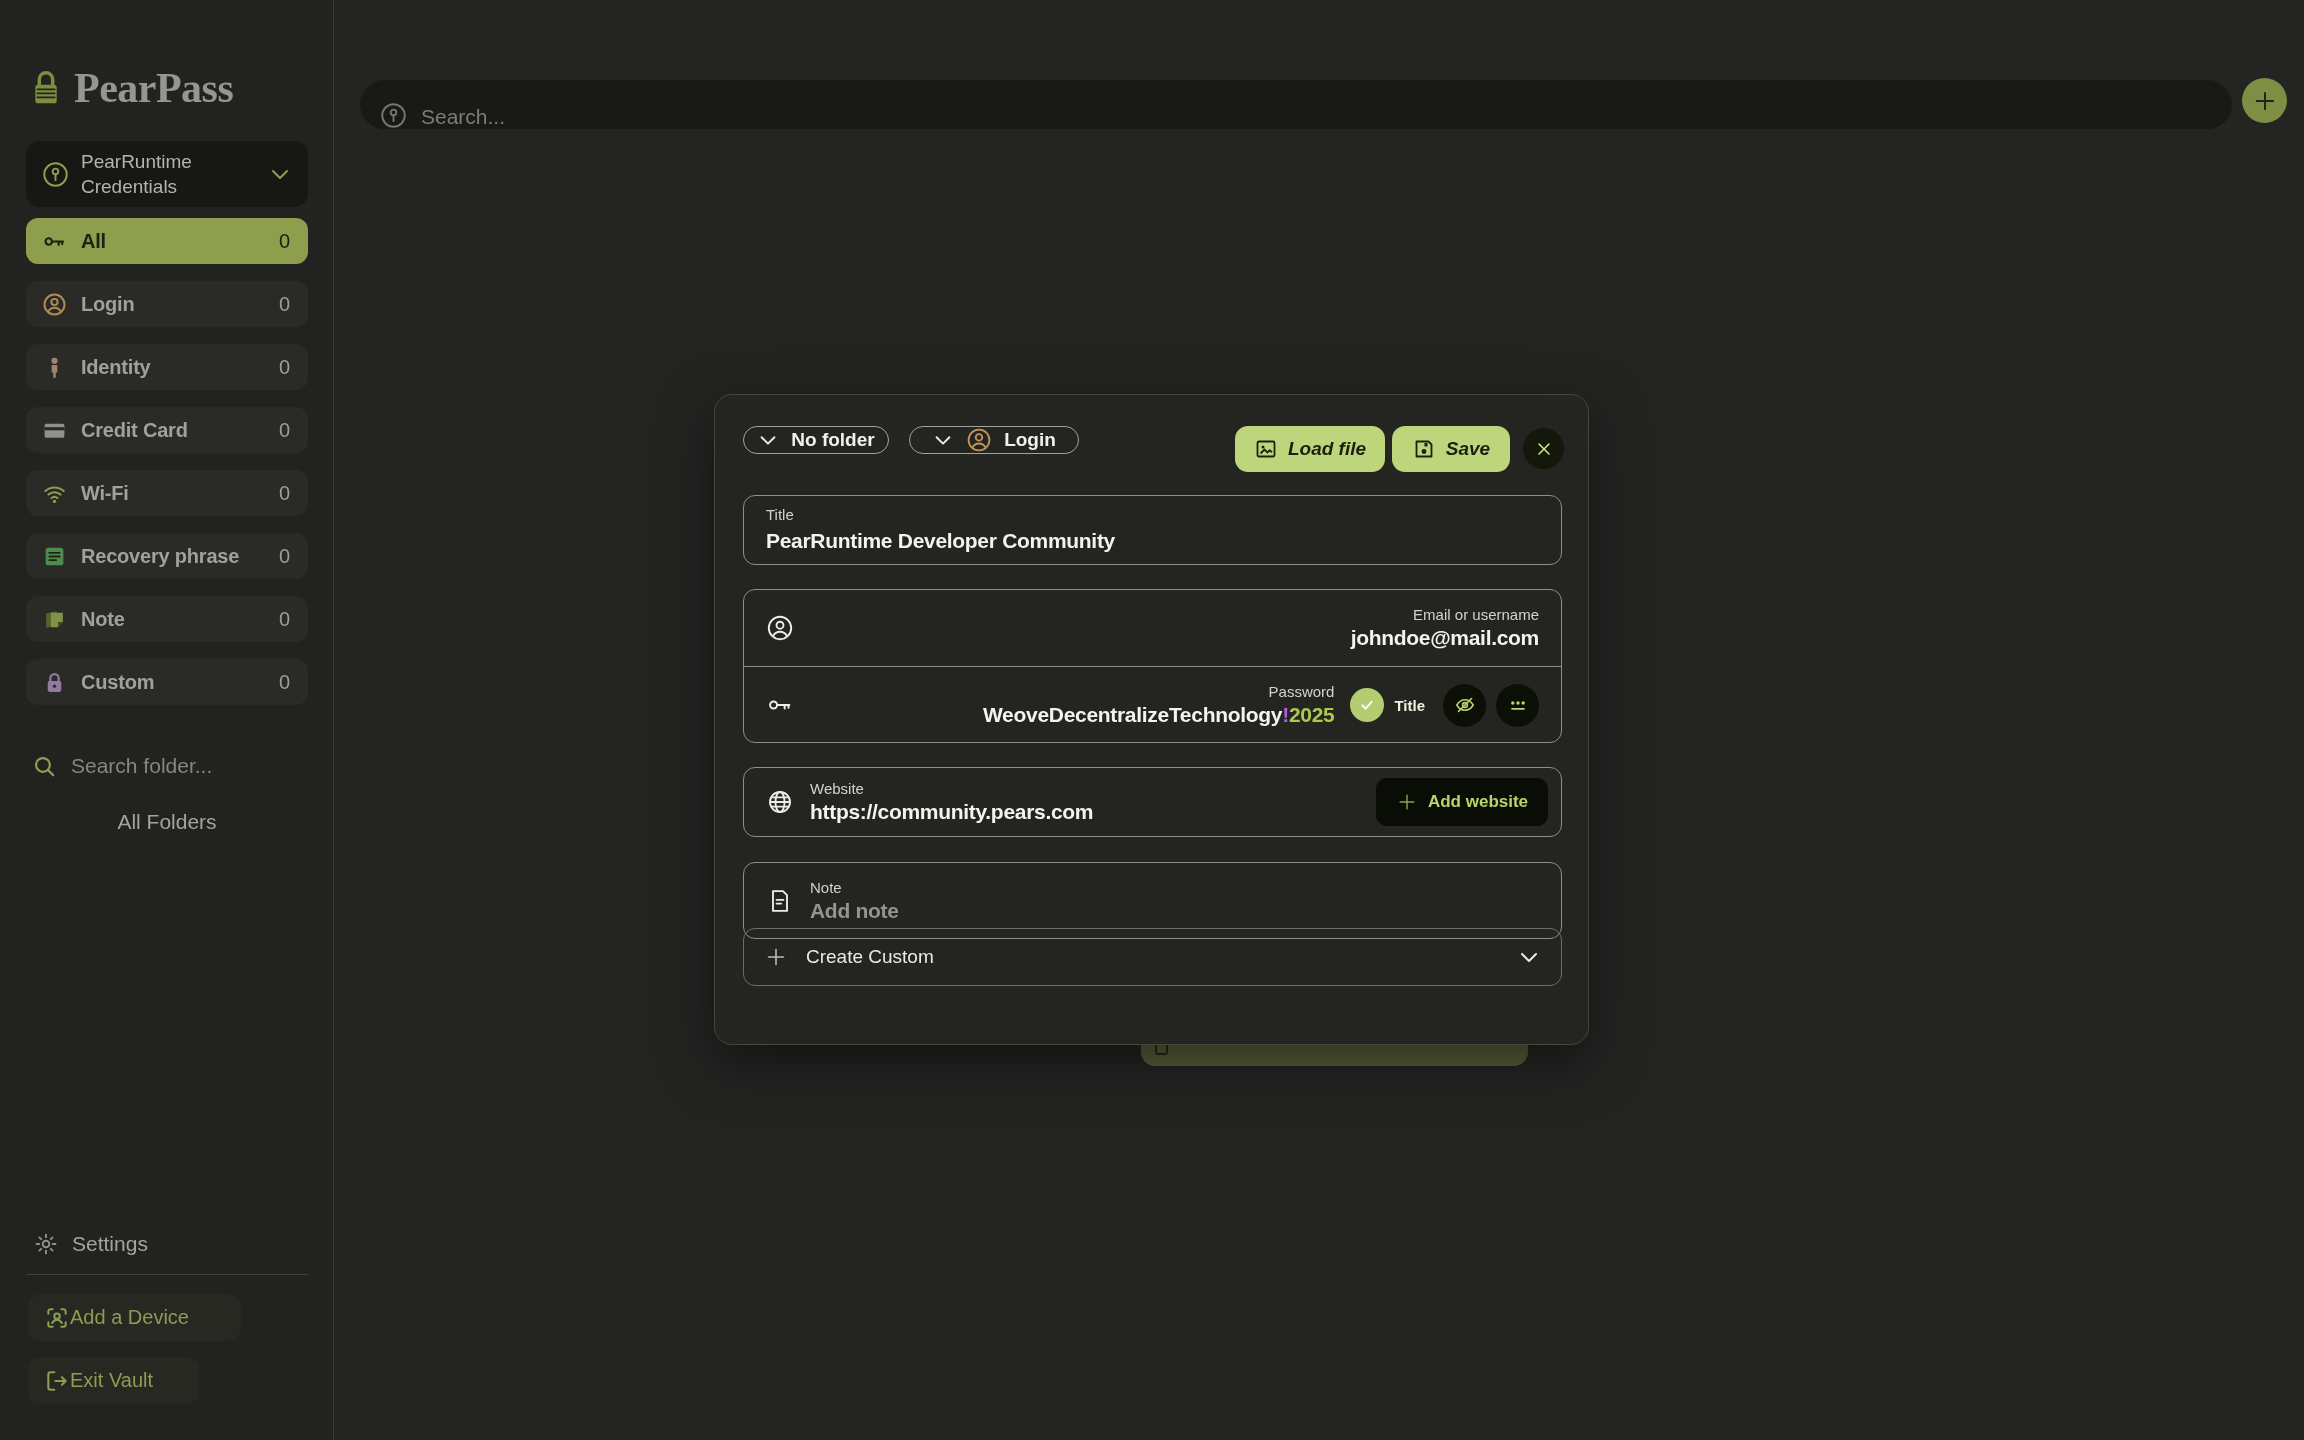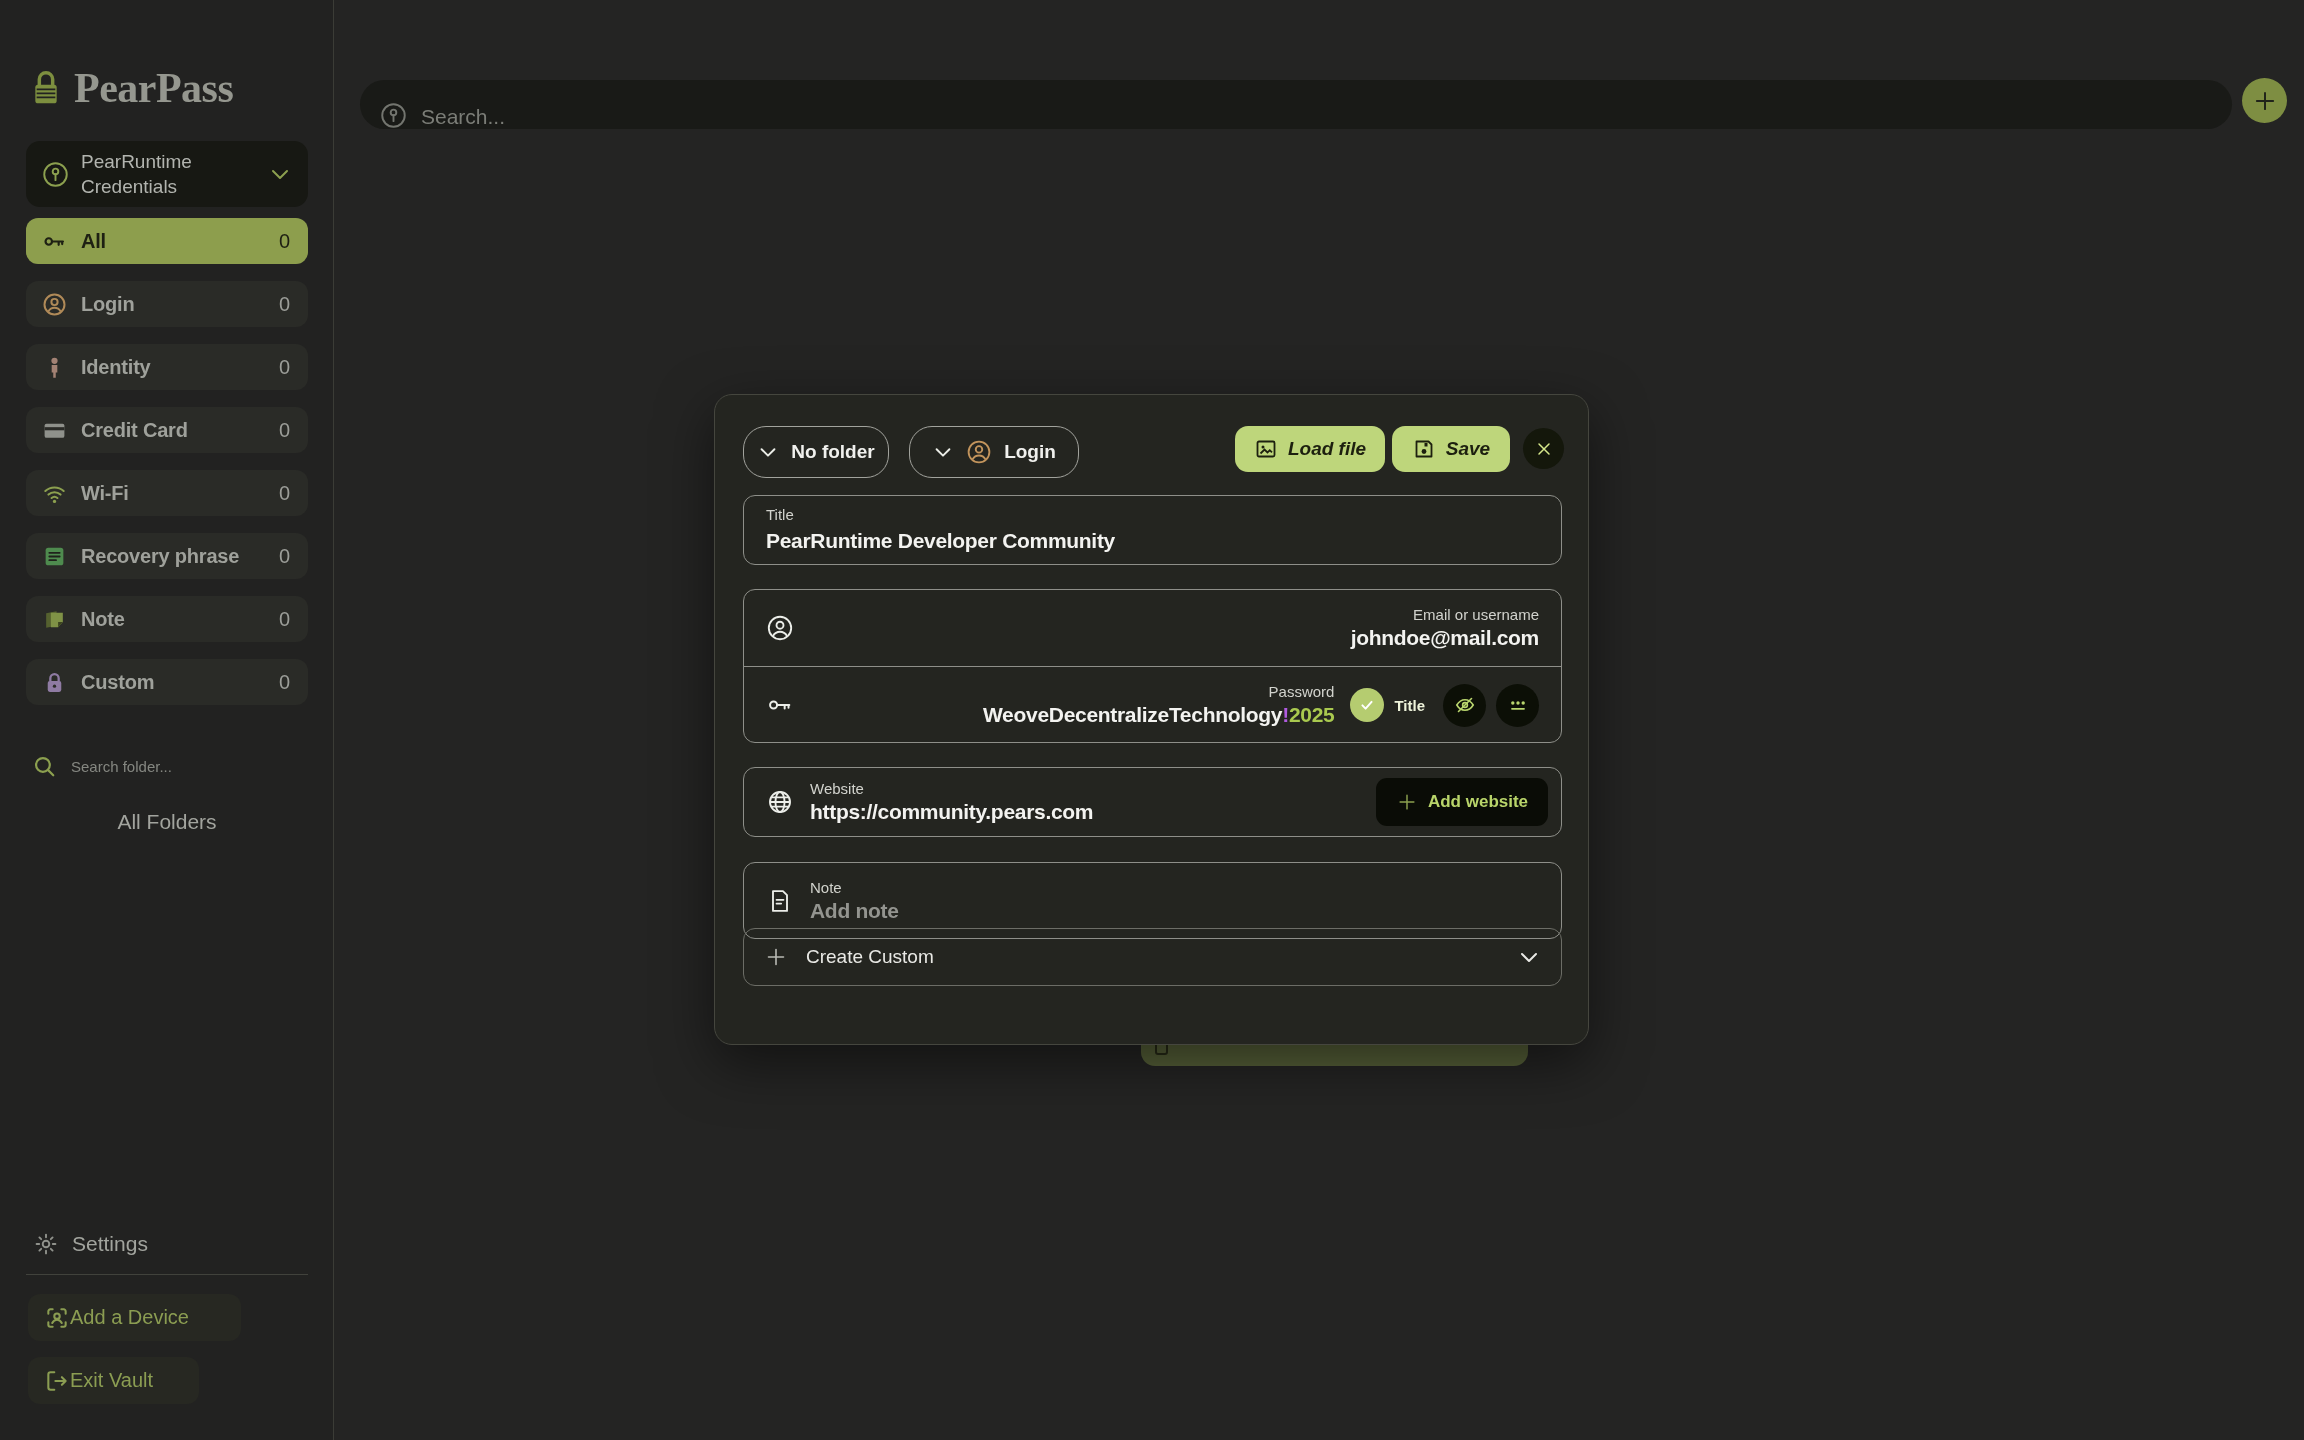"No folder" .pill { height: 52px -> 28px }
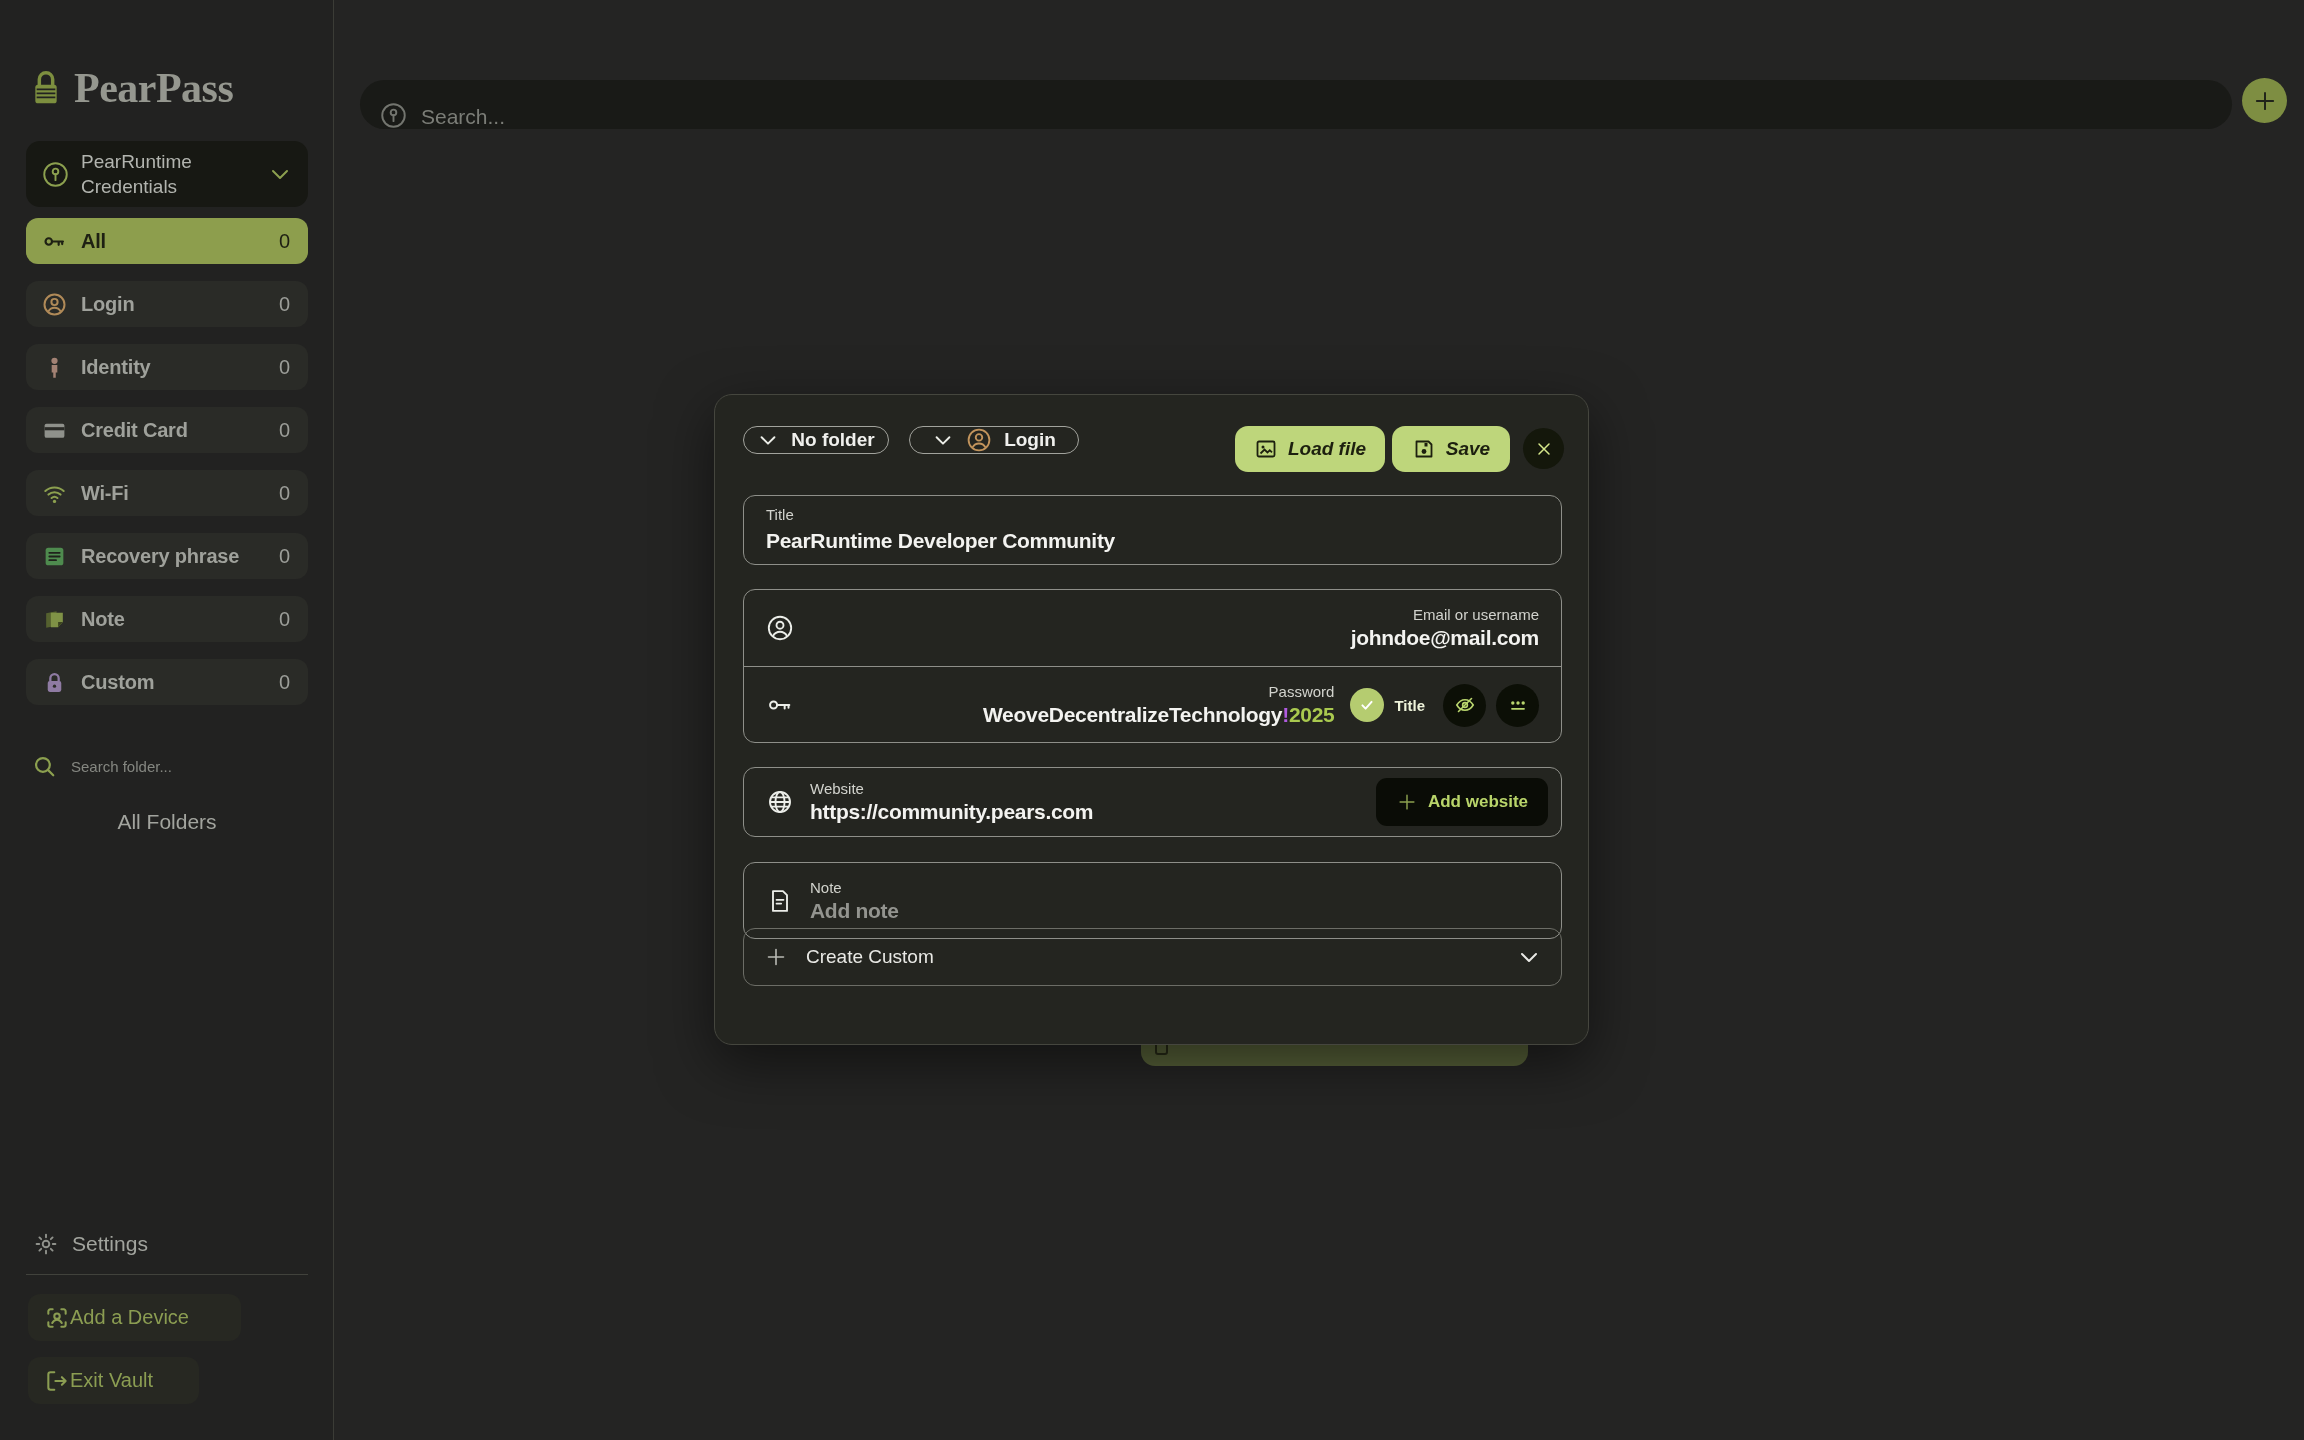"Search folder..." .folder-search input { font-size: 15px -> 21px }
